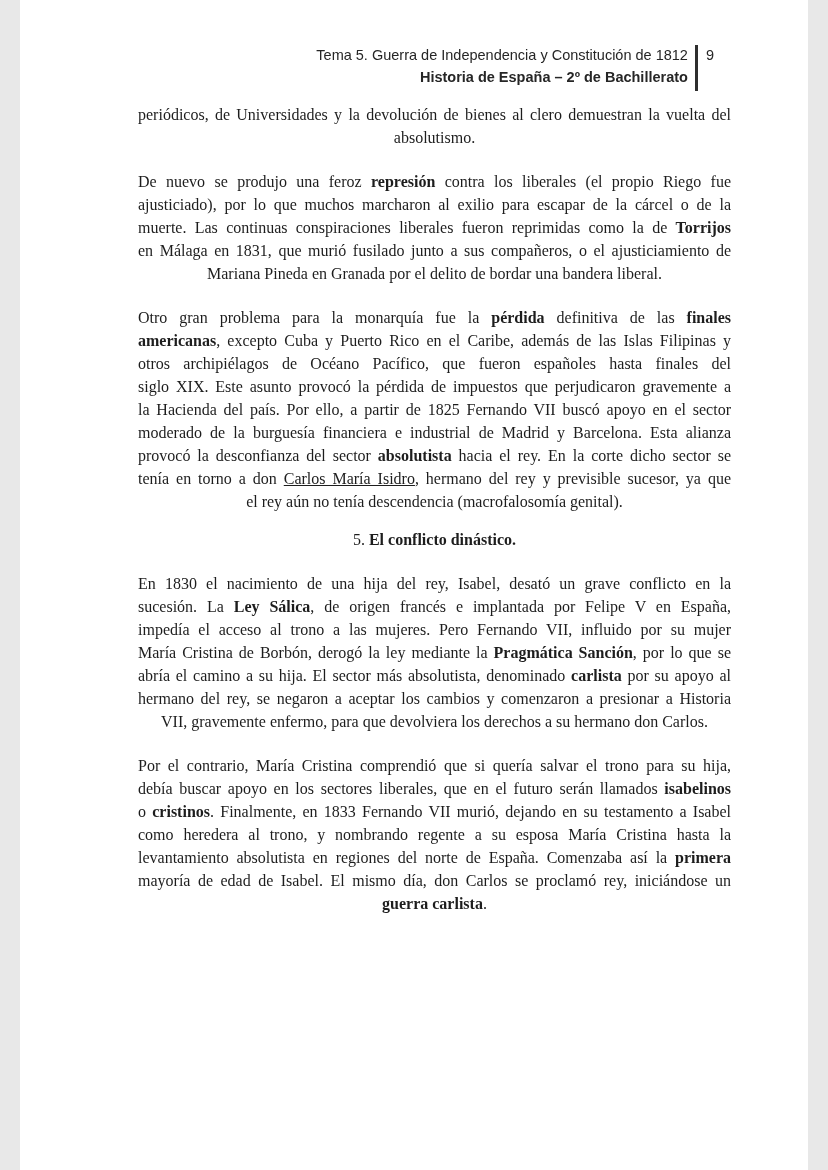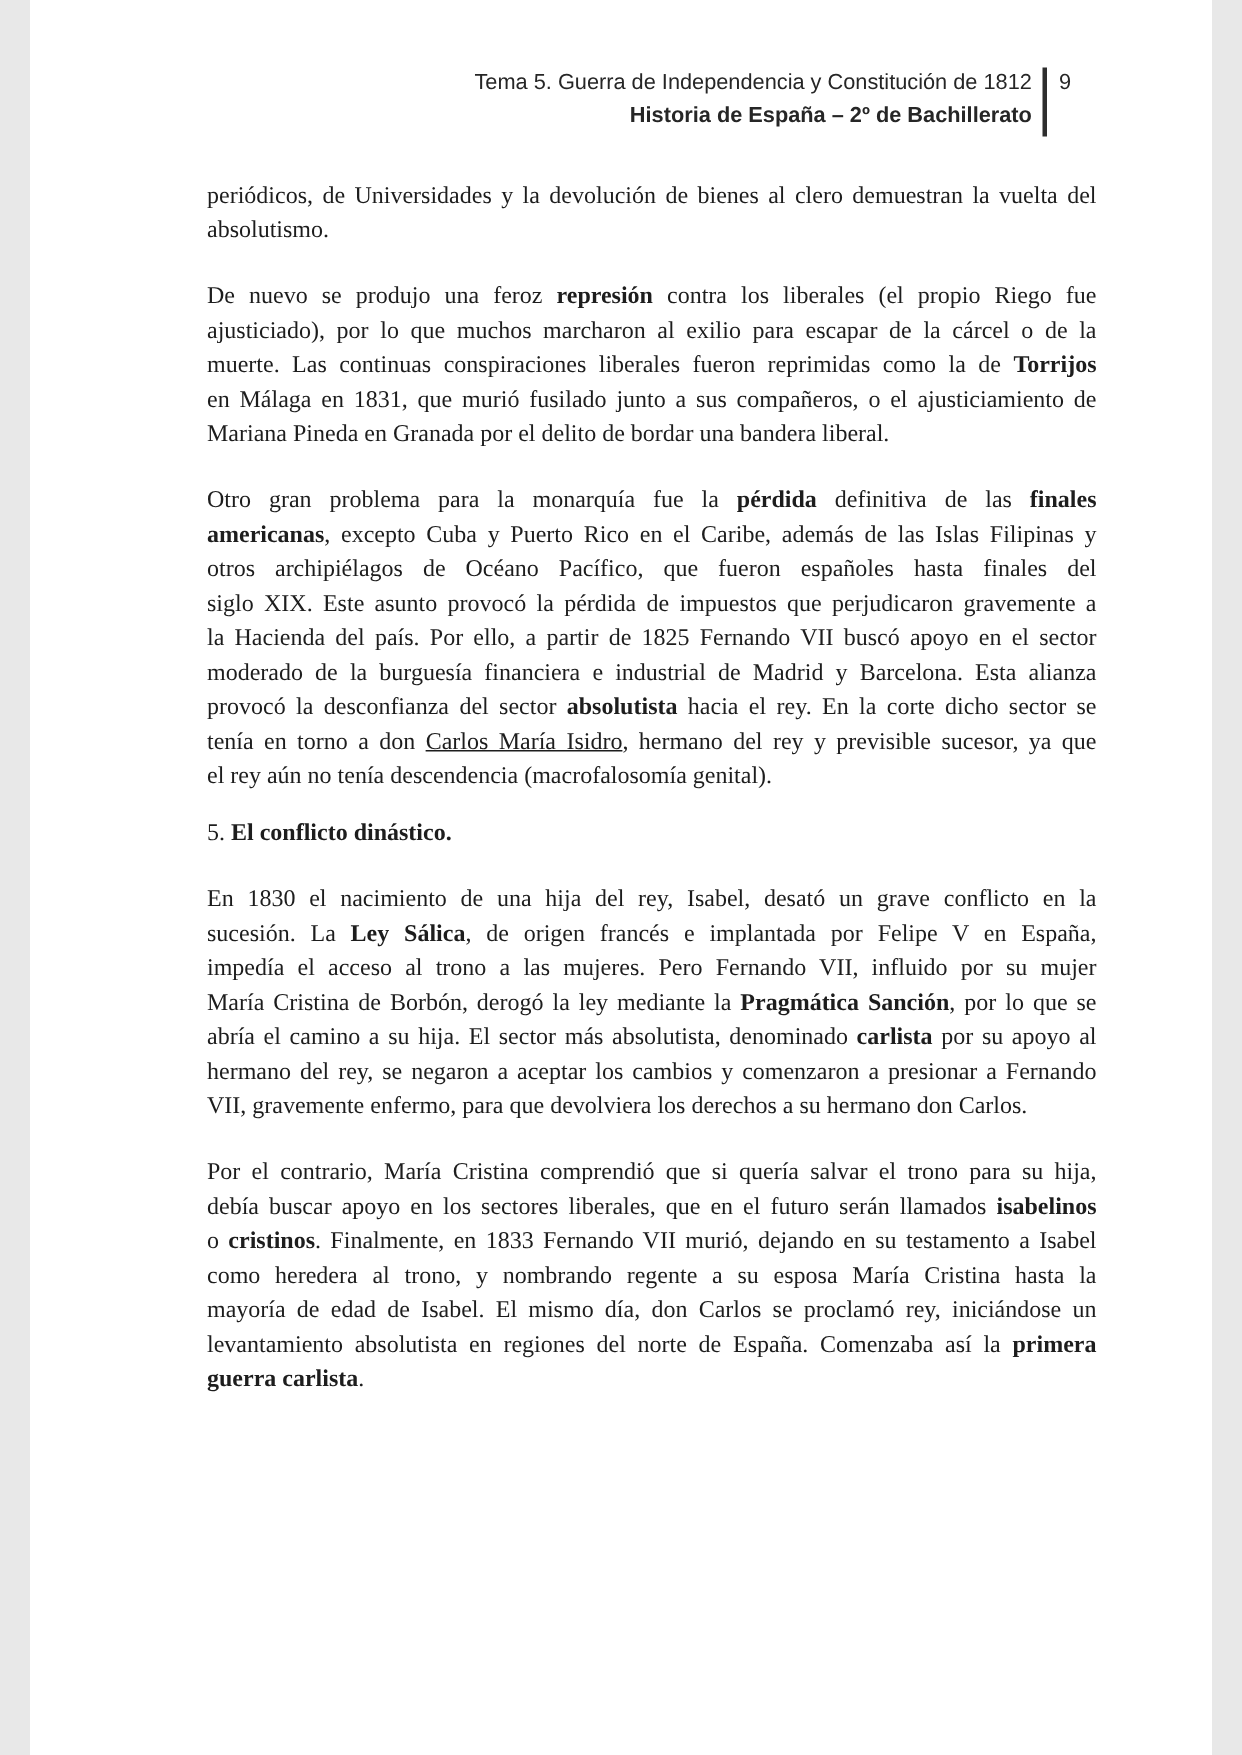"periódicos, de Universidades y la" .para { margin: 16px 0 21px 0 -> 0 0 21px 0 }
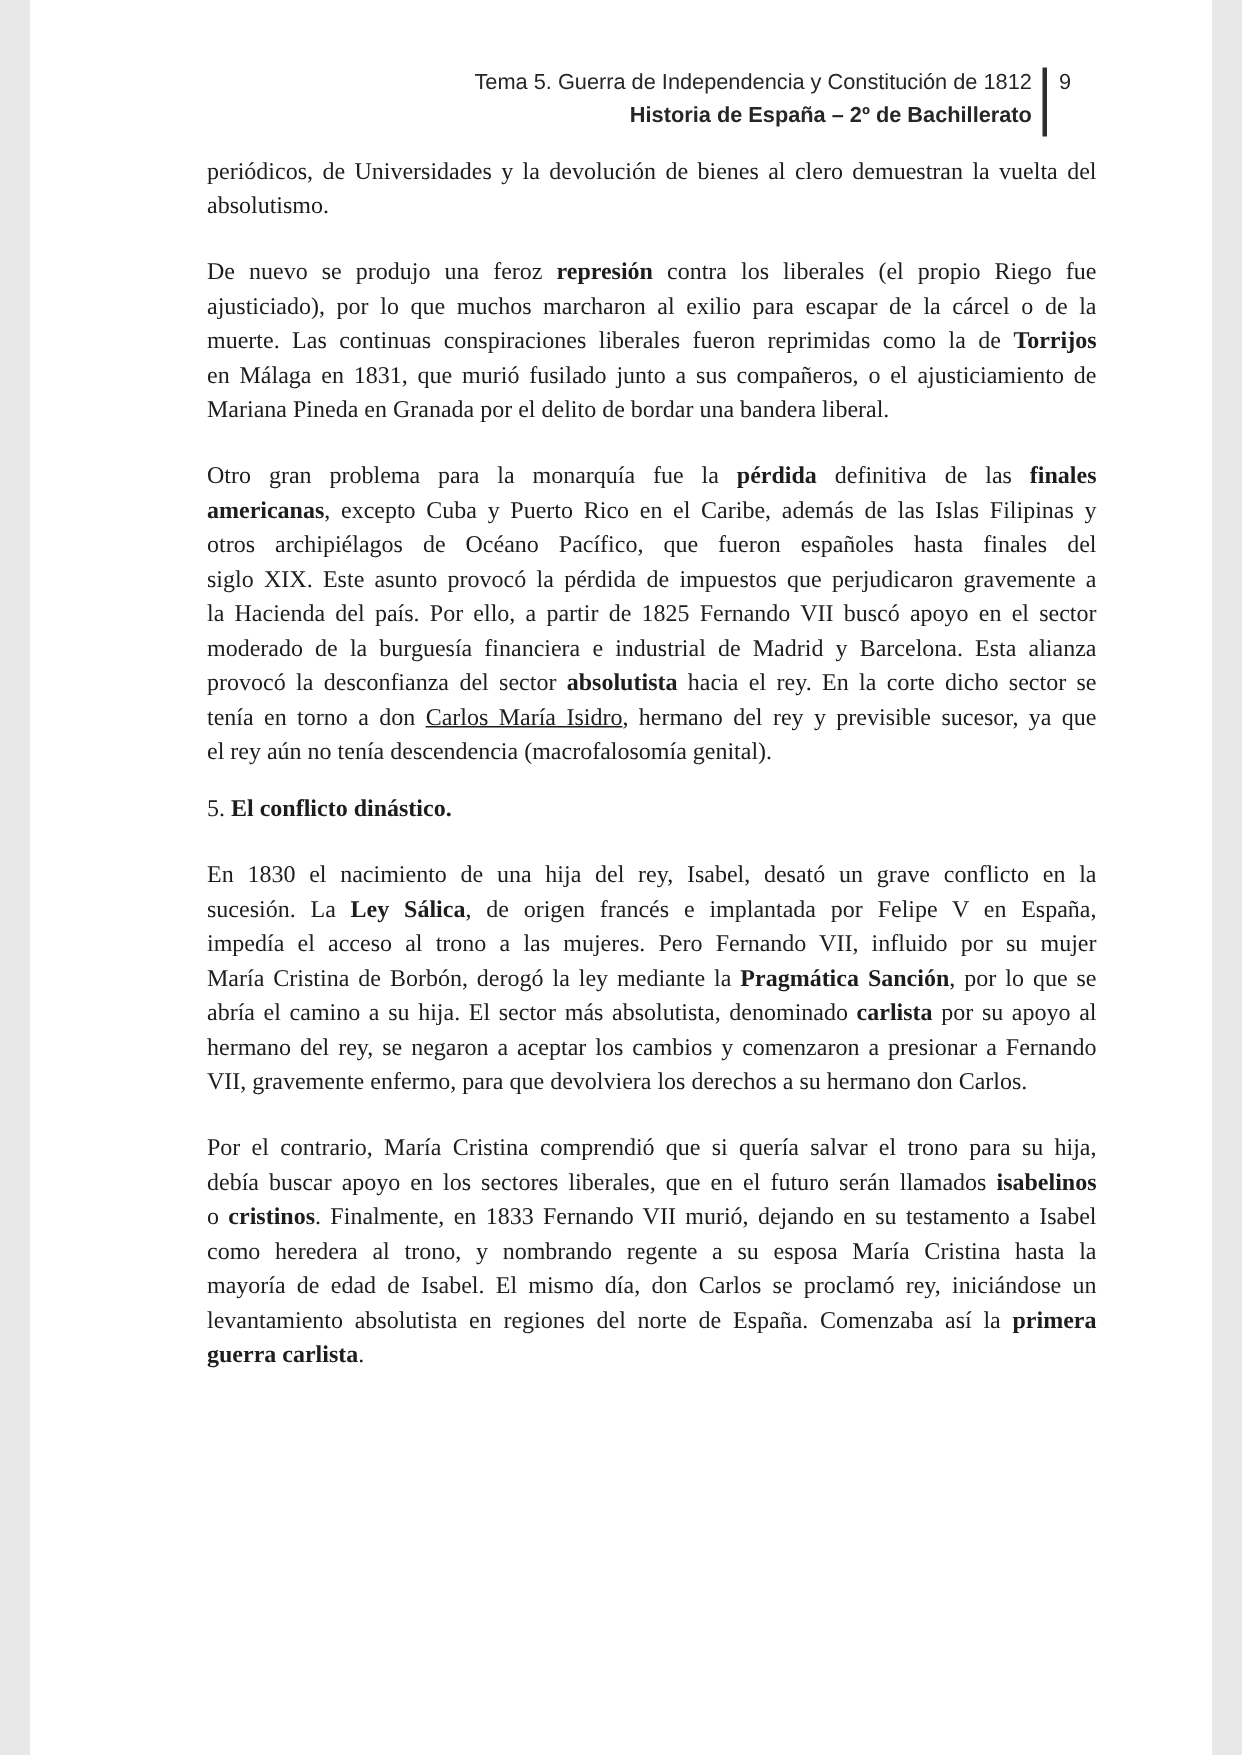"absolutismo." .last { text-align: left -> center }
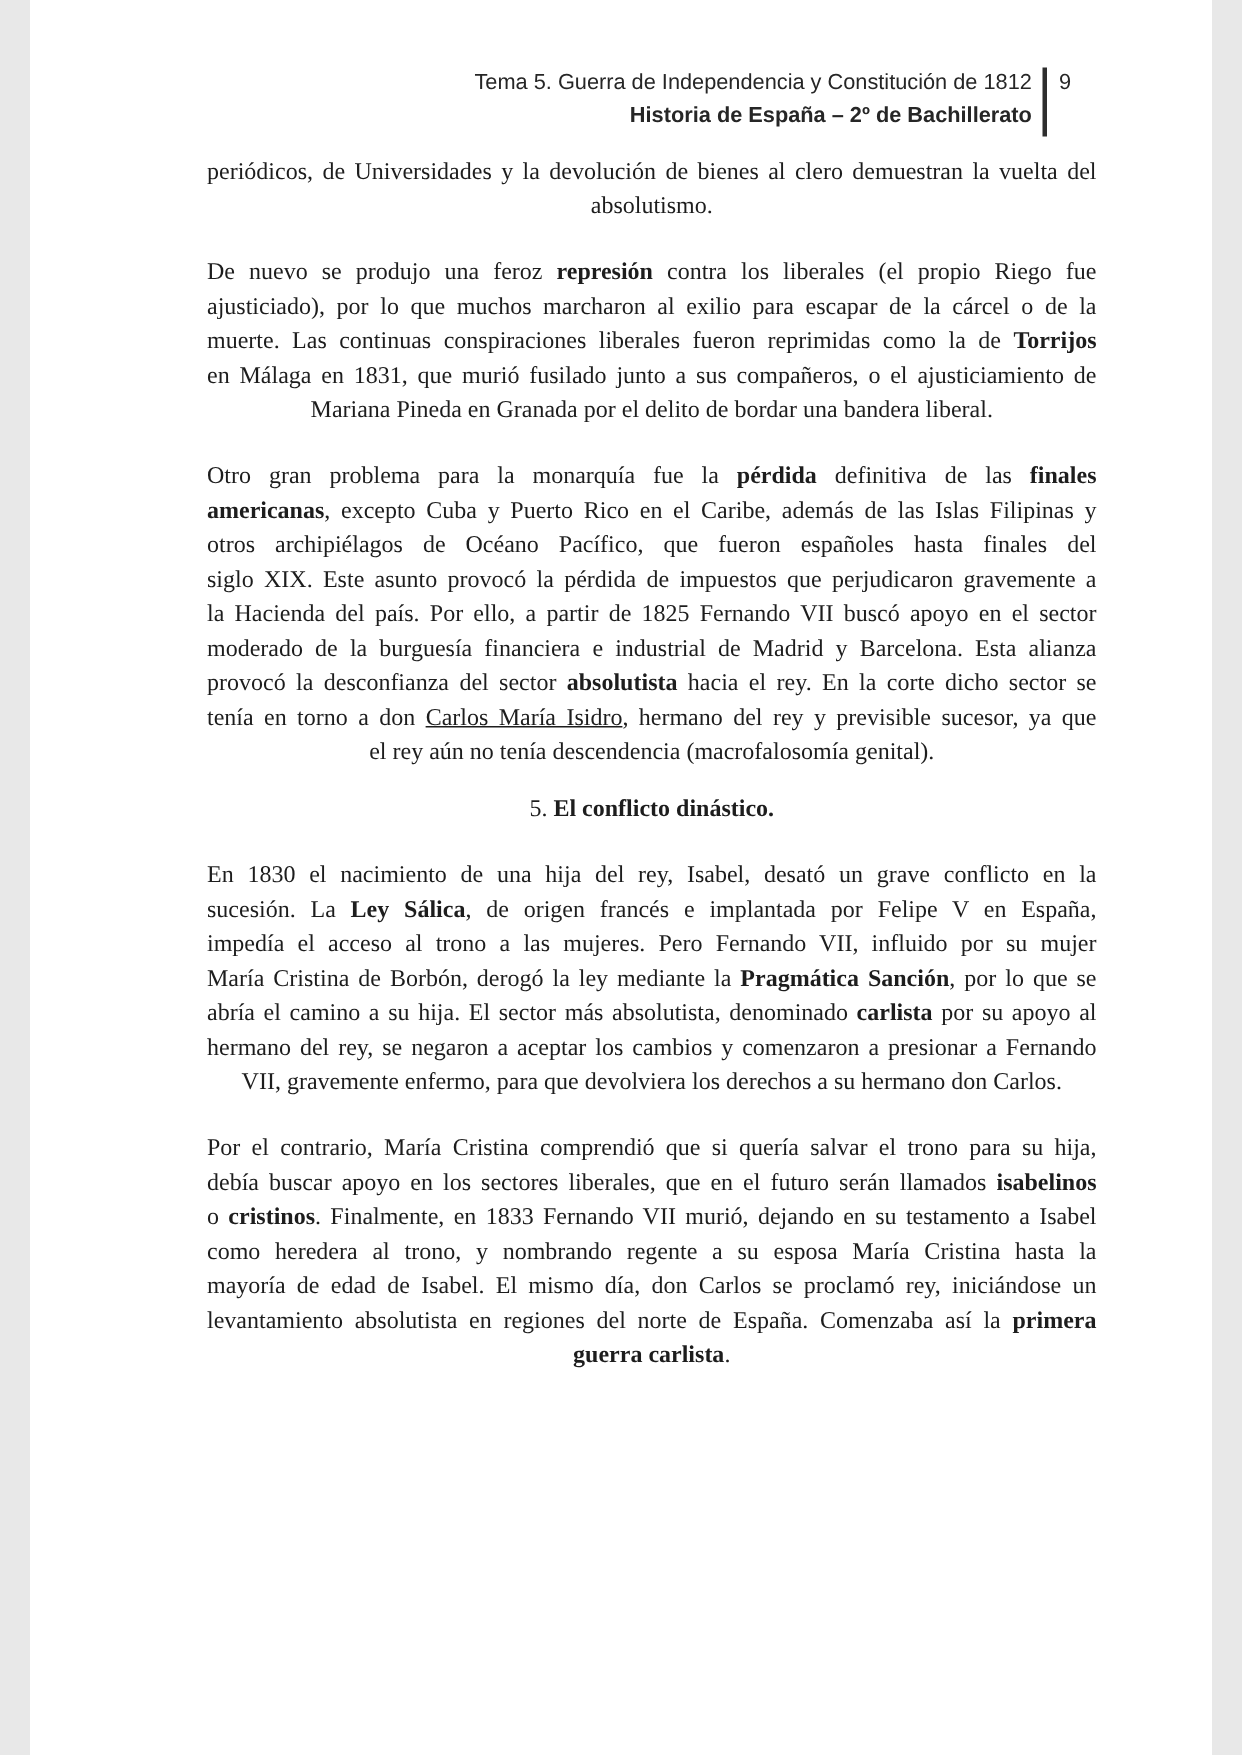"hermano del rey, se negaron" span { text: Fernando -> Historia }
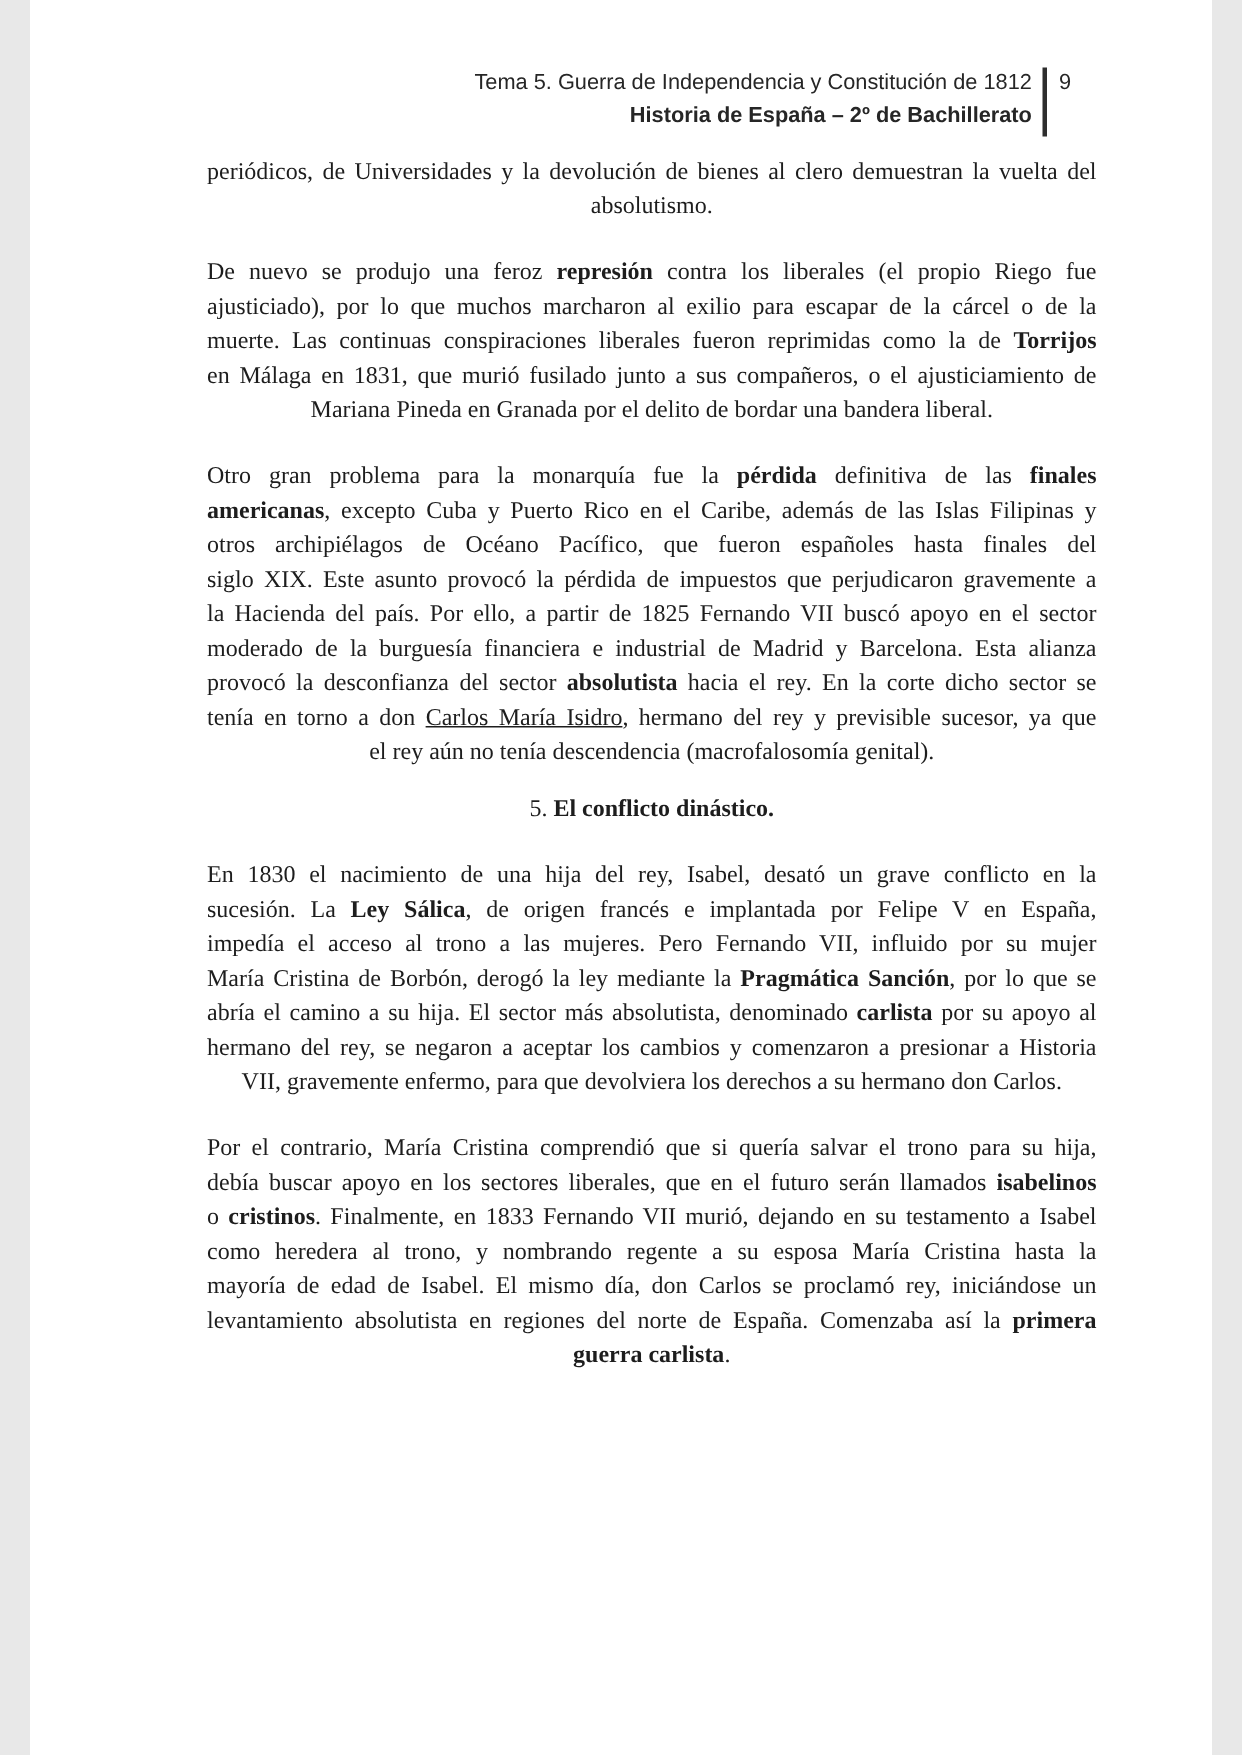"mayoría de edad de Isabel." div.line { order: before "levantamiento absolutista en regiones" -> after "levantamiento absolutista en regiones" }
